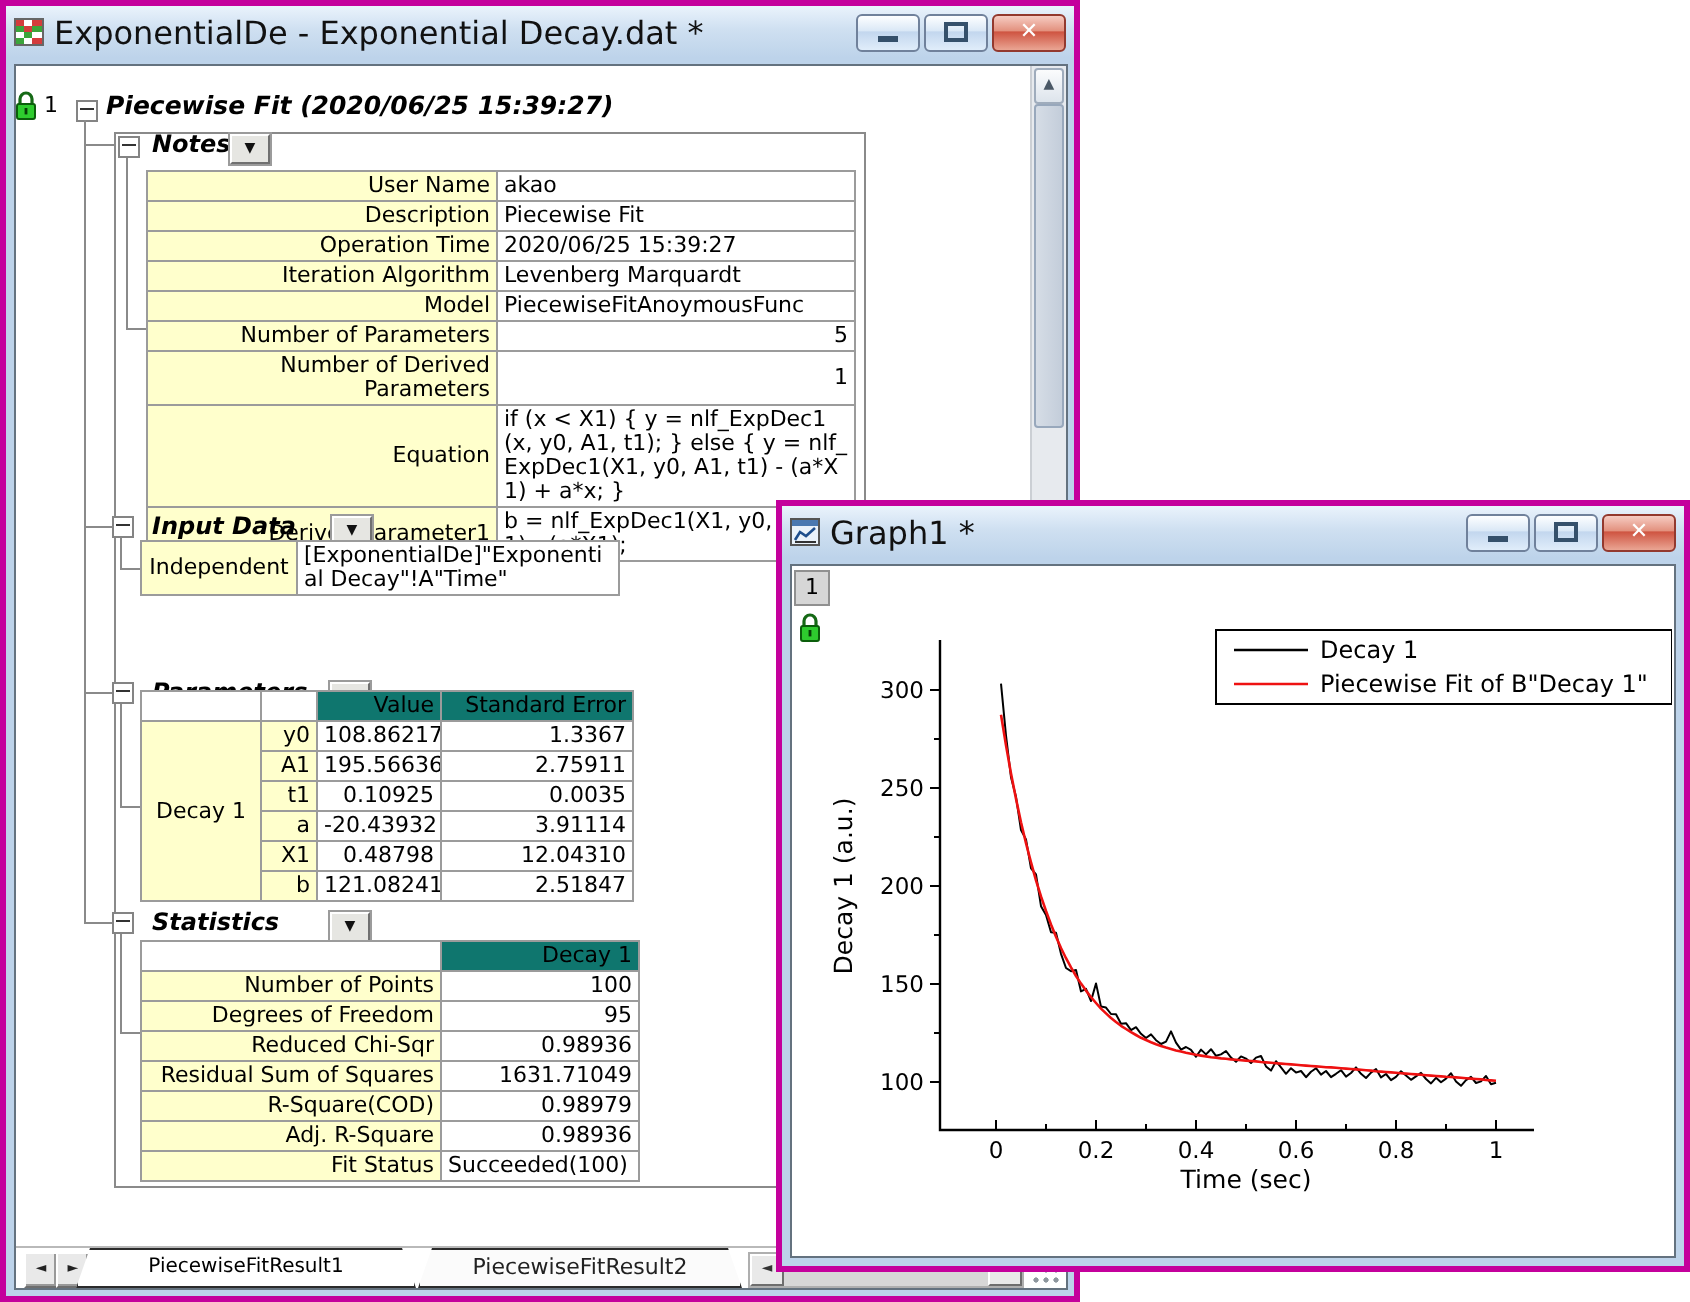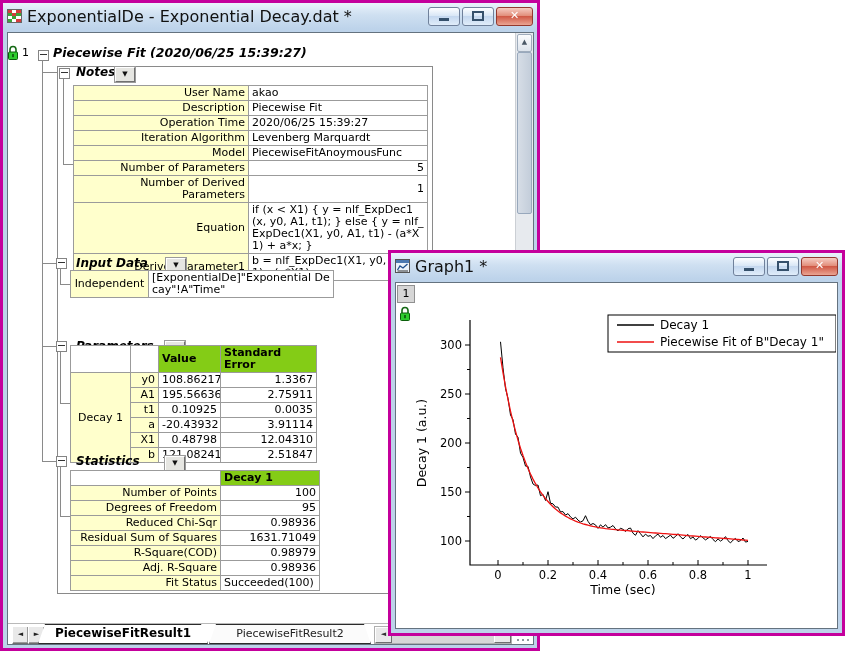"Independent" table.rpt { width: 264px -> 240px }
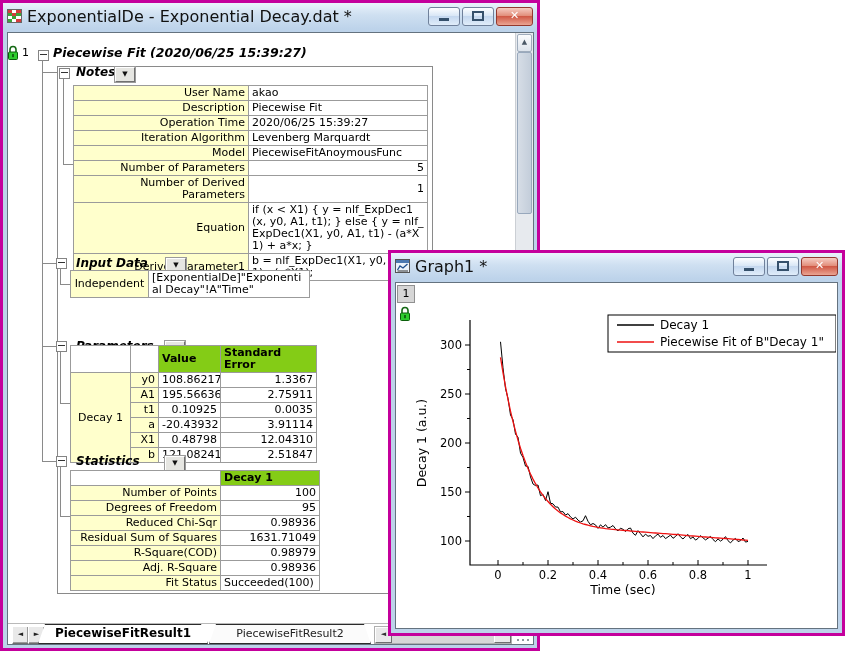"Value" td.hdr { background: #84cc16 -> #0f766e; font-weight: bold -> none; text-align: left -> right }
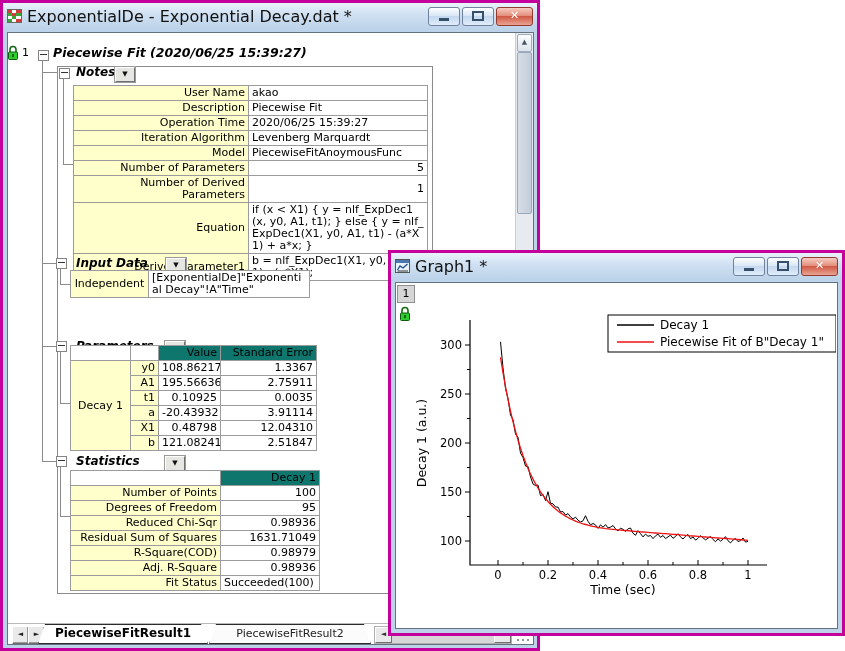"PiecewiseFitResult1" .sheettab.active { font-size: 12px -> 10px; font-weight: bold -> normal }
